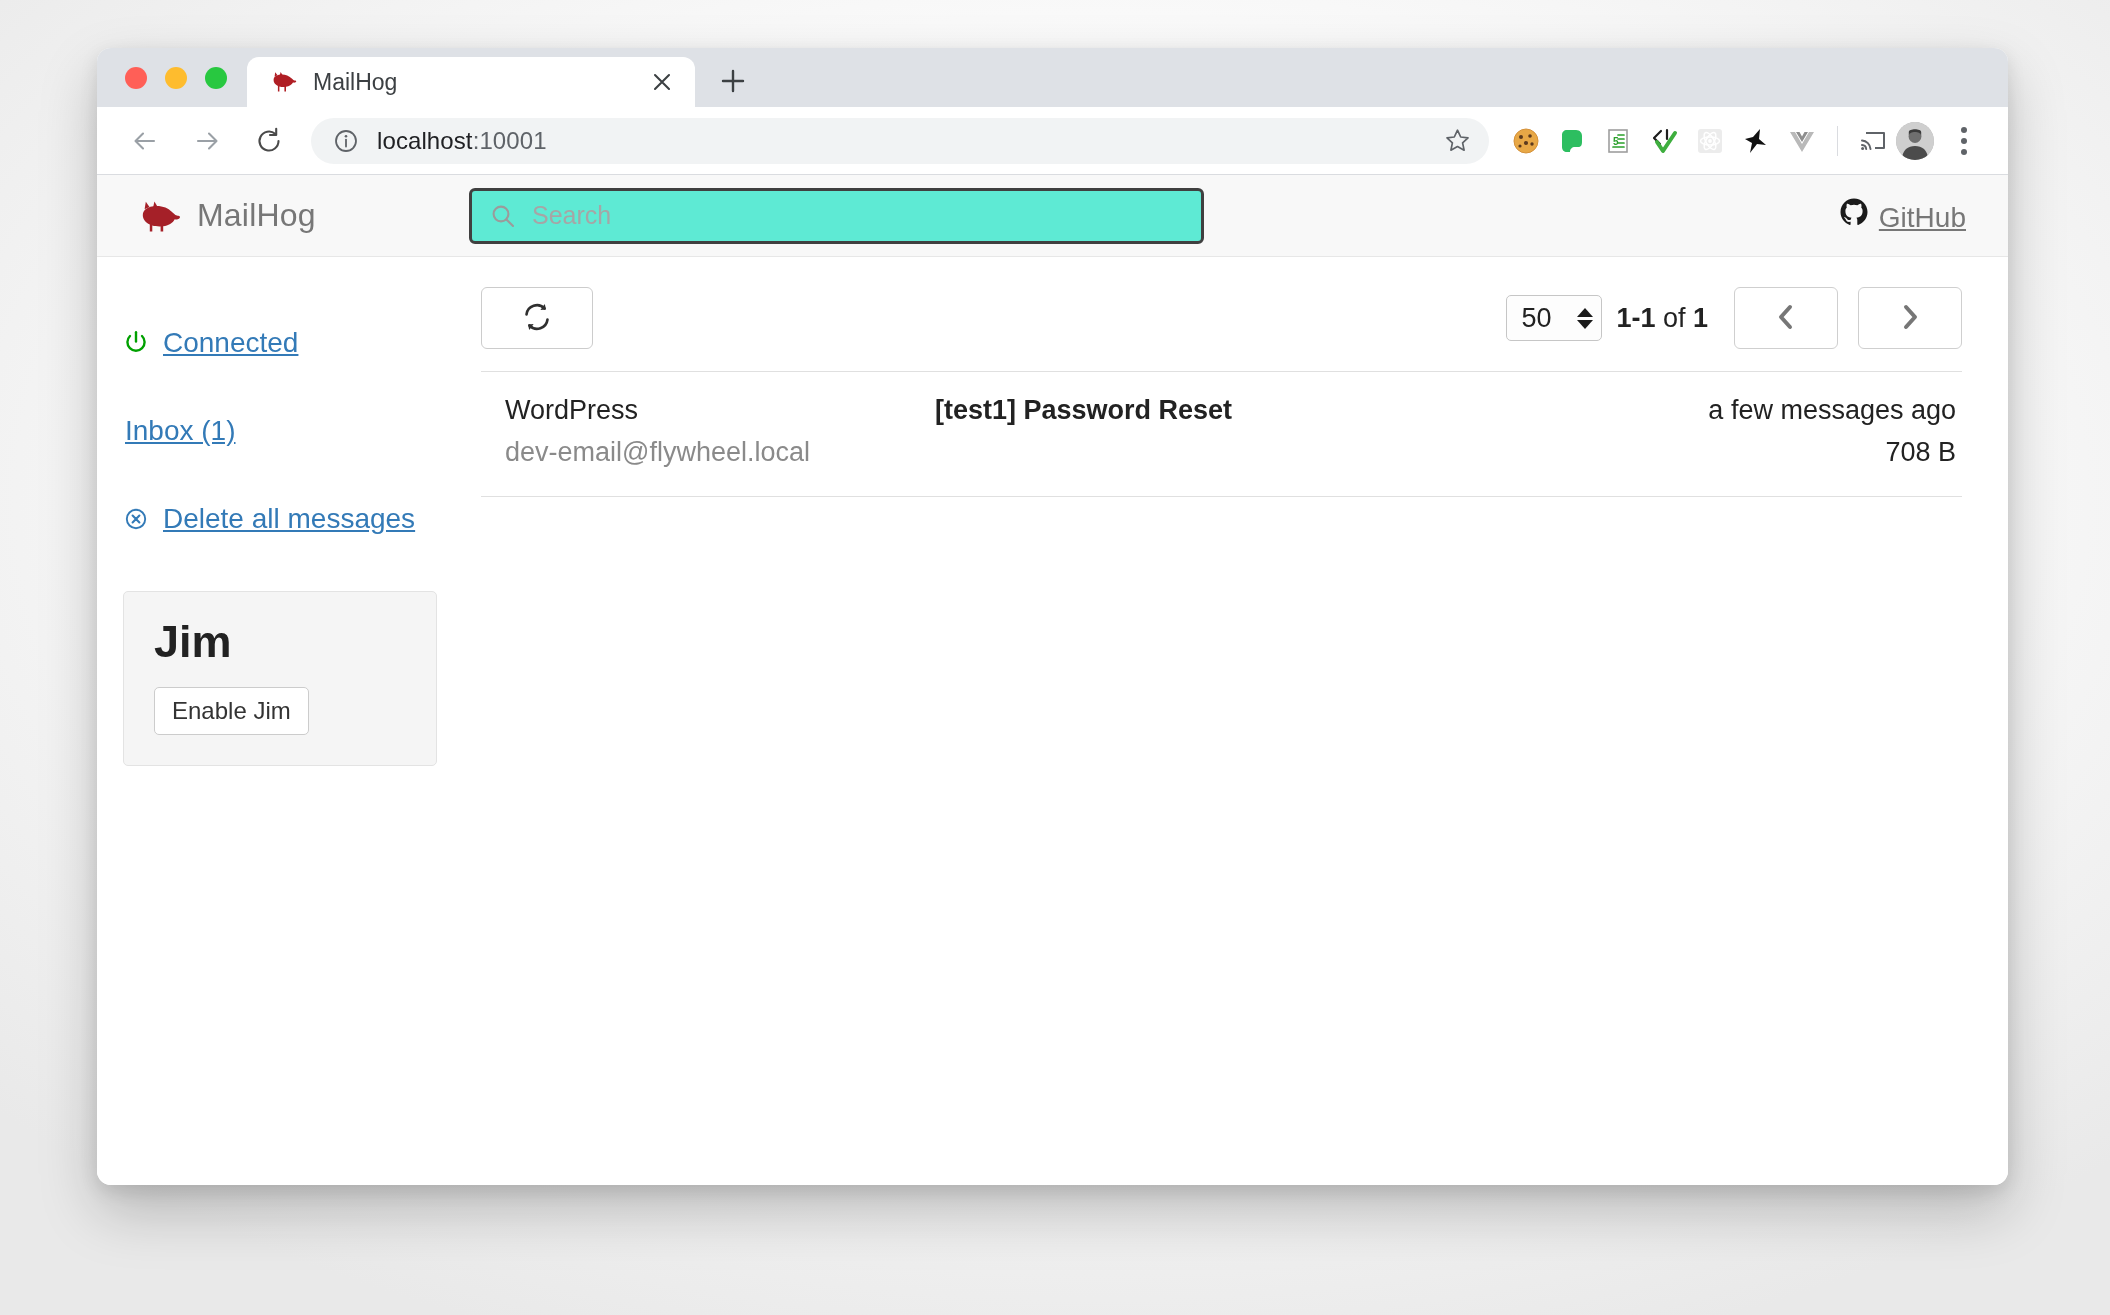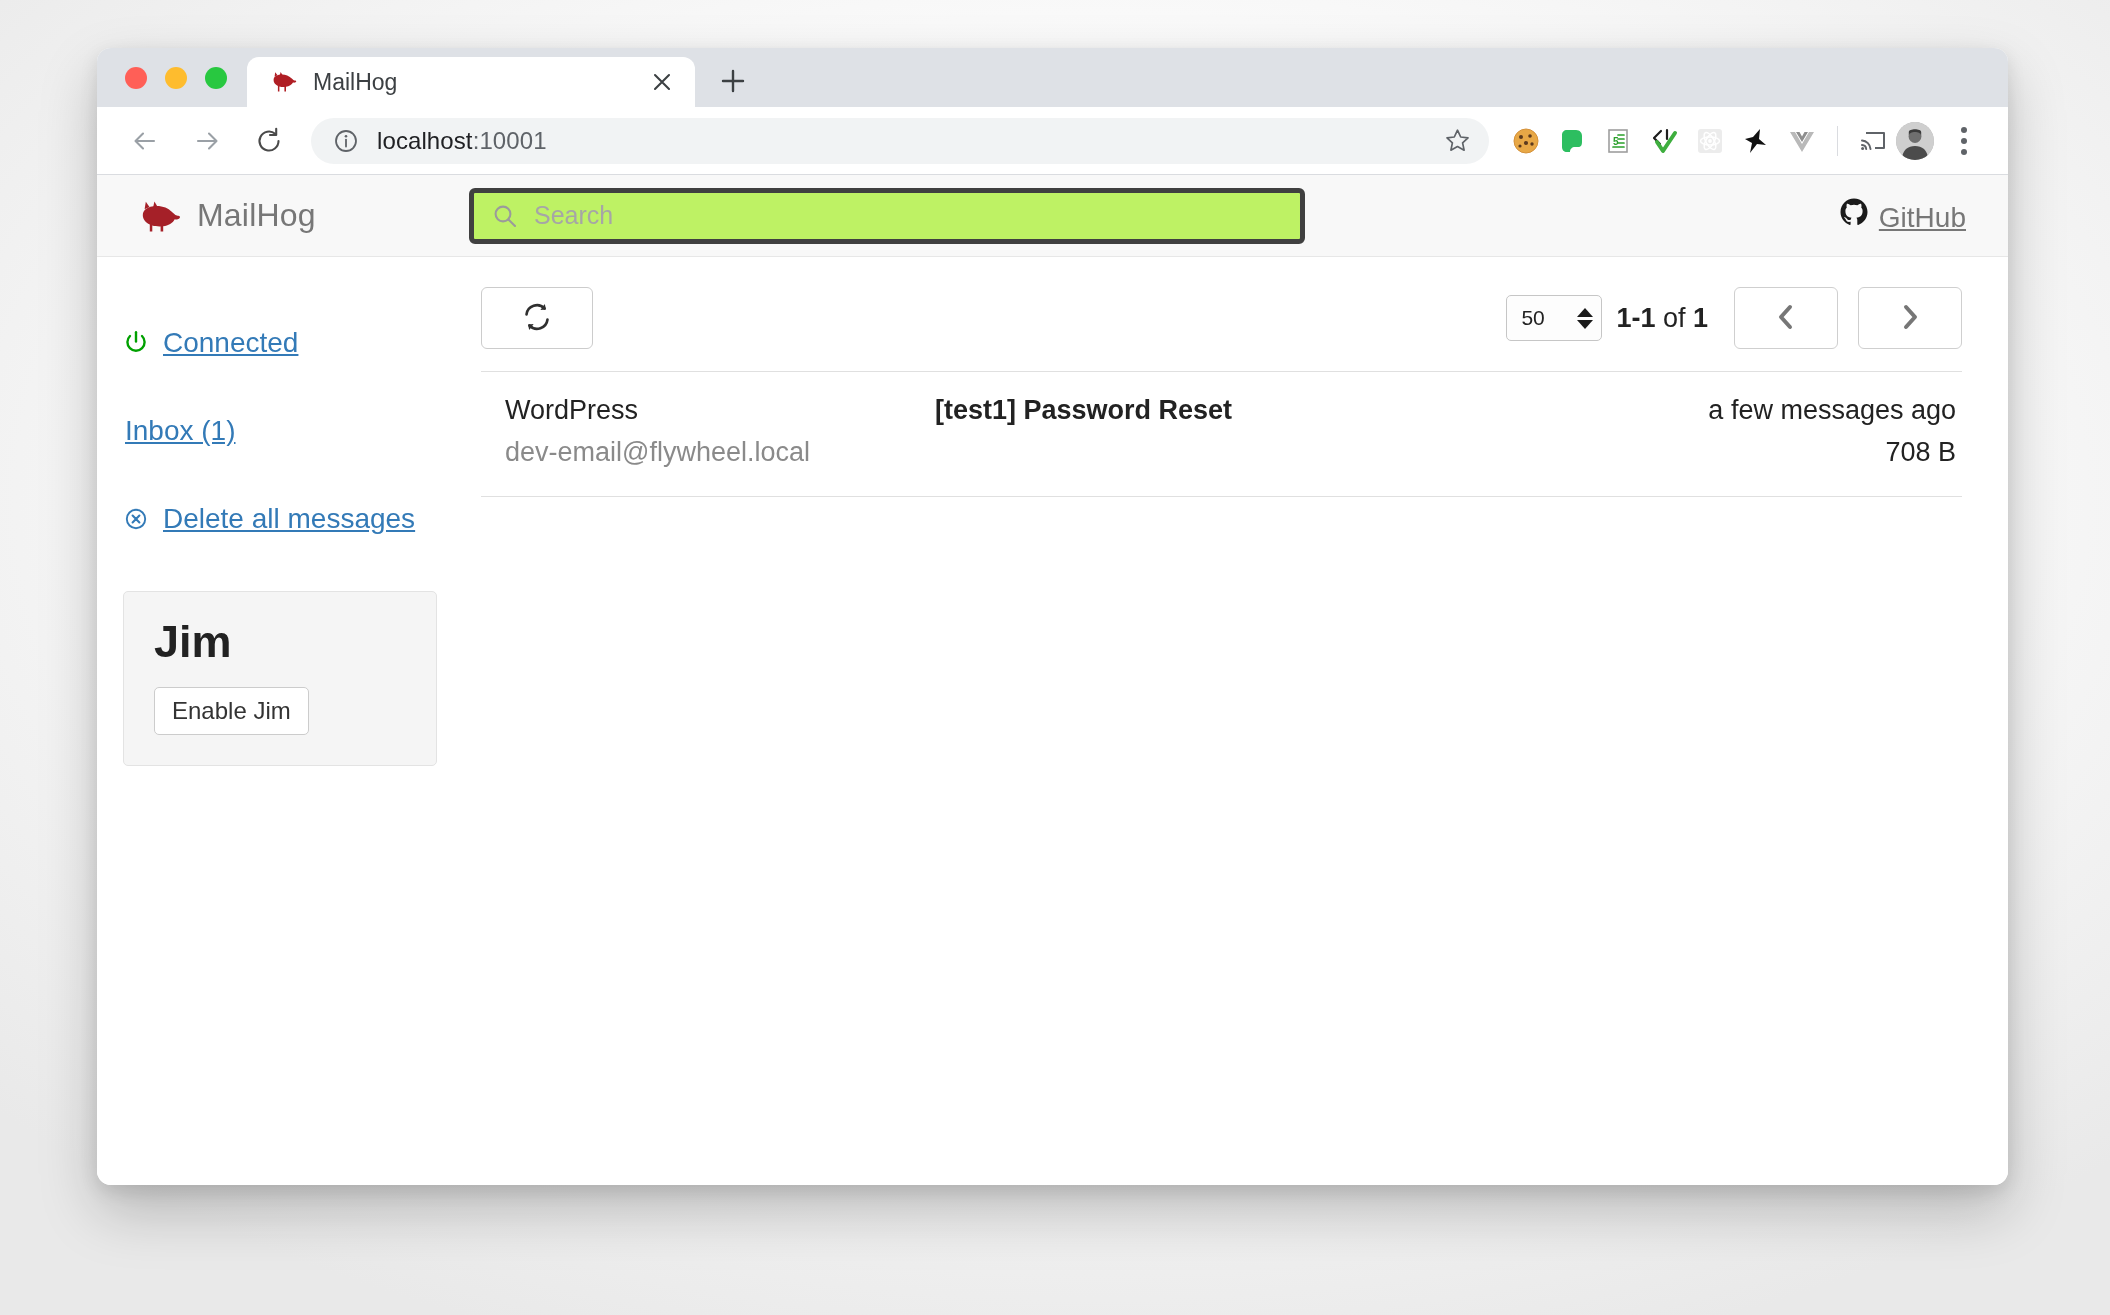"Search" .search-wrap { background: #bef264 -> #5eead4; border: 5px solid #404040 -> 3px solid #404040; width: 836px -> 735px }
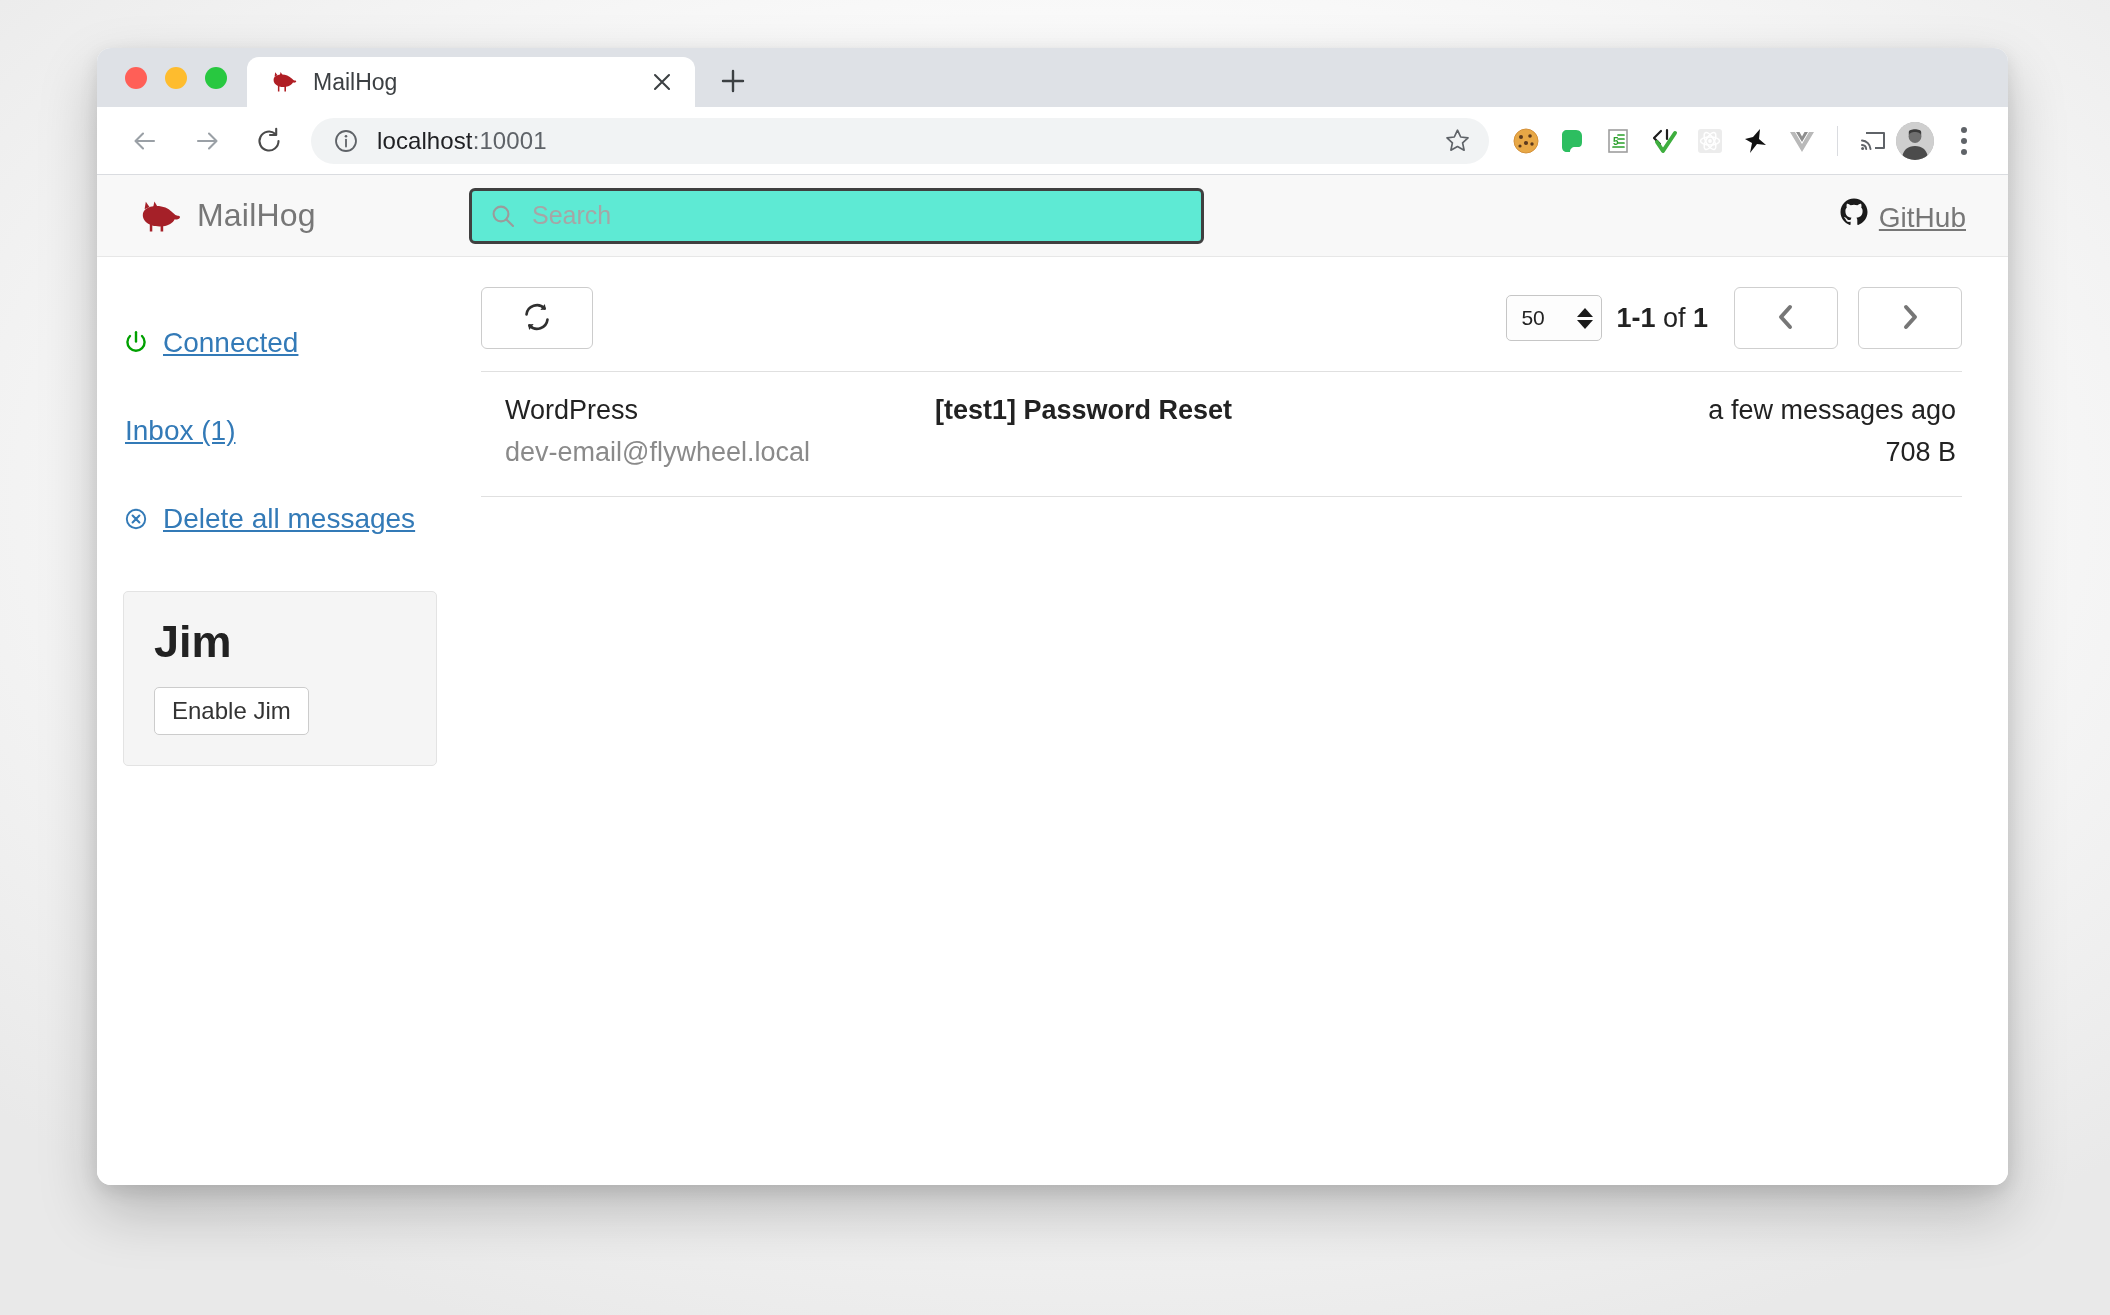"50" .page-size { font-size: 21px -> 27px }
